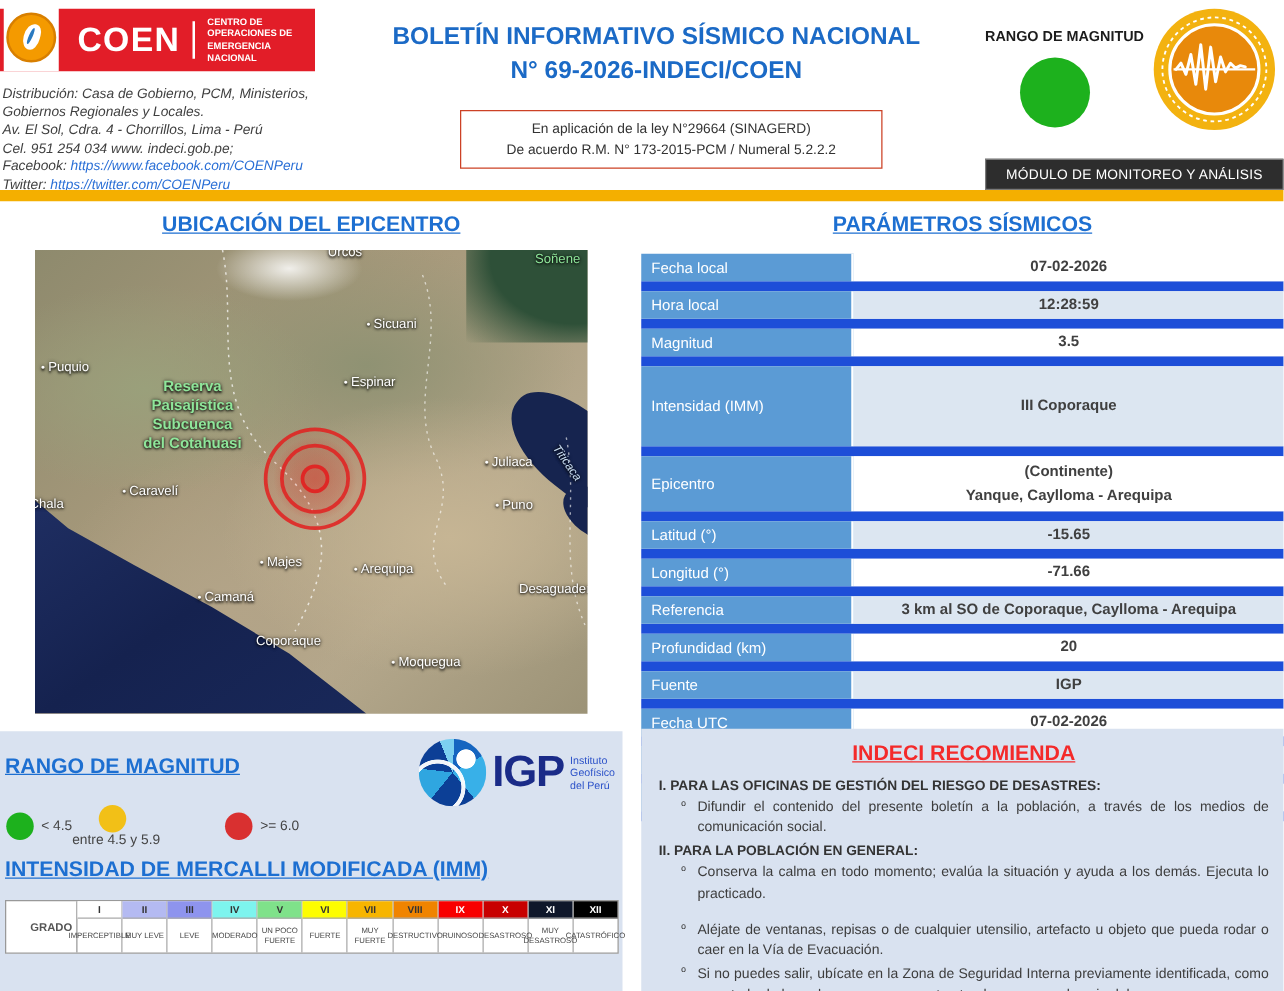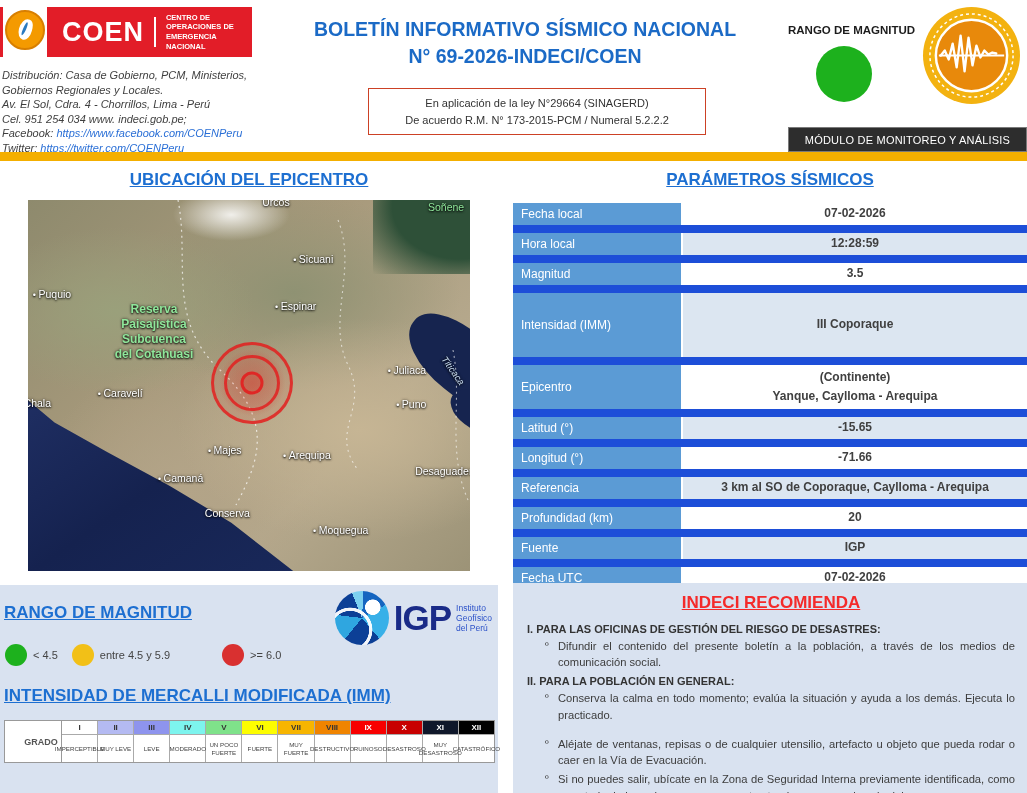"Conserva" span.map-label { text: Conserva -> Coporaque }
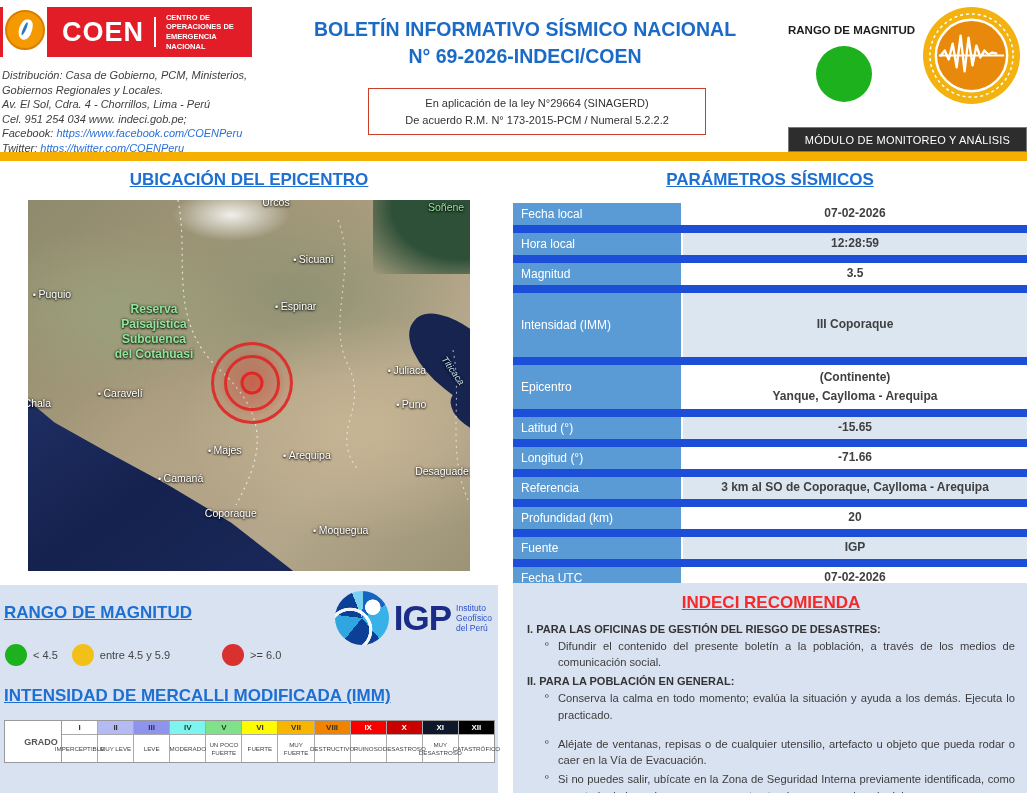"entre 4.5 y 5.9" .li2 { flex-direction: none -> column; margin-left: 14px -> none }
